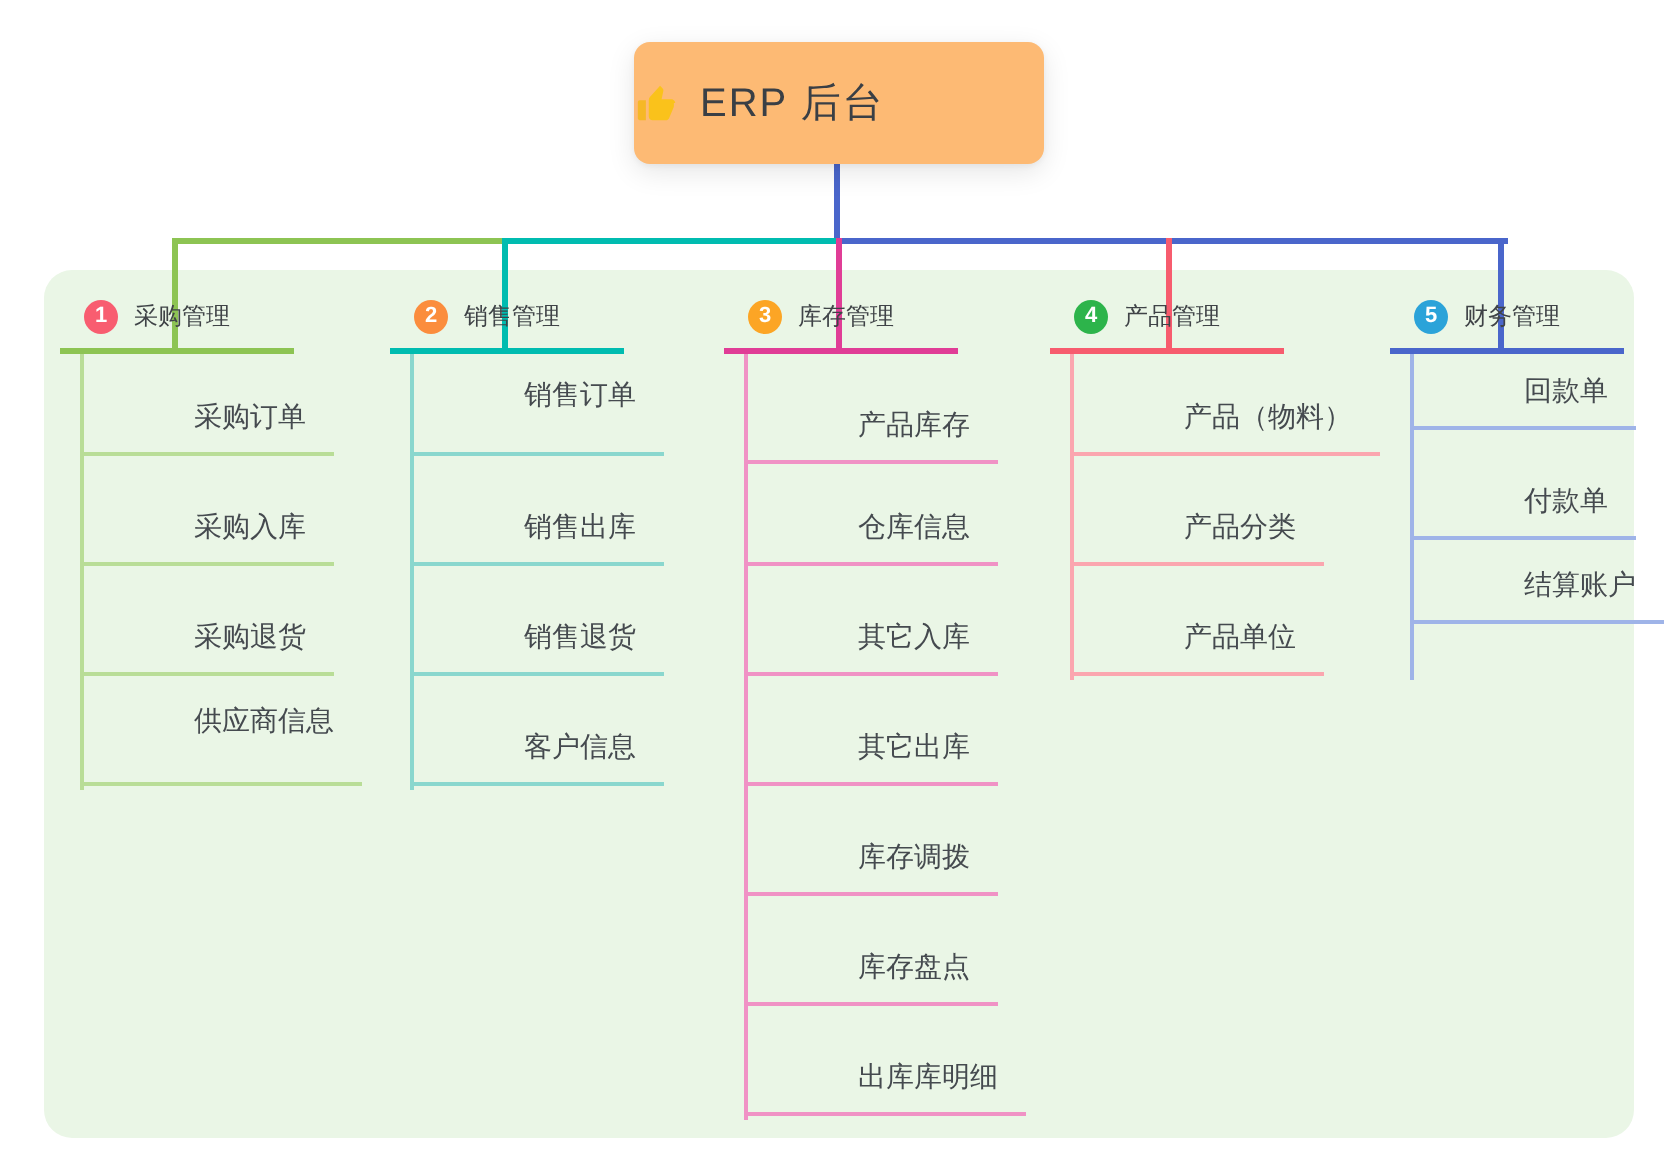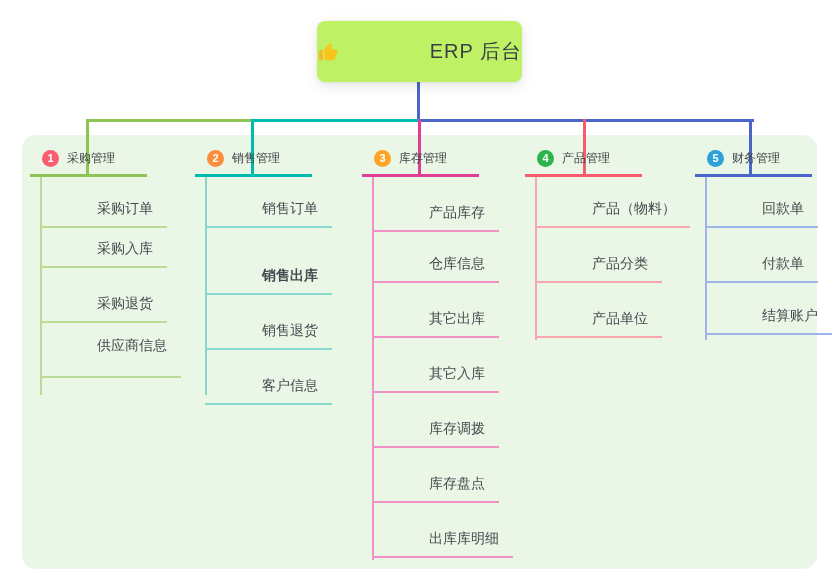"ERP 后台" .root-card { background: #bef264 -> #fdba74; justify-content: space-between -> flex-start }
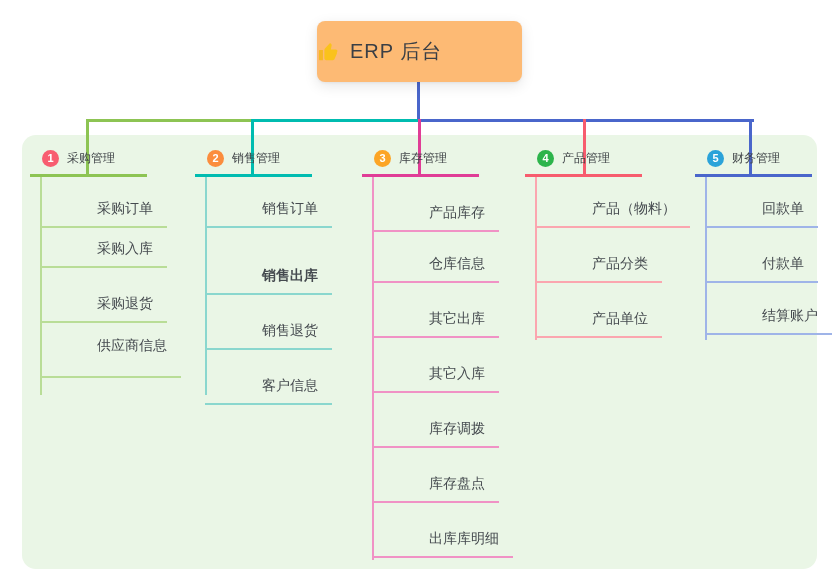"销售订单" div.child { align-items: none -> center }
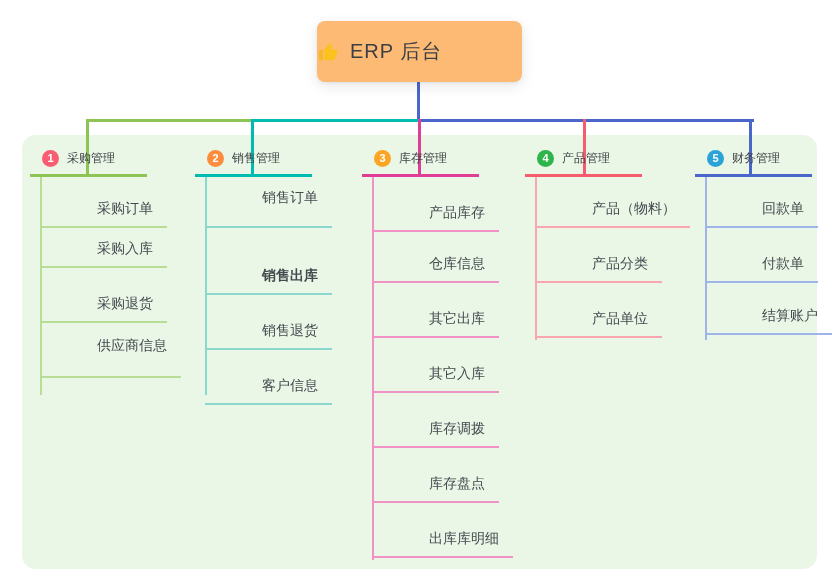"回款单" div.child { height: 51px -> 38px }
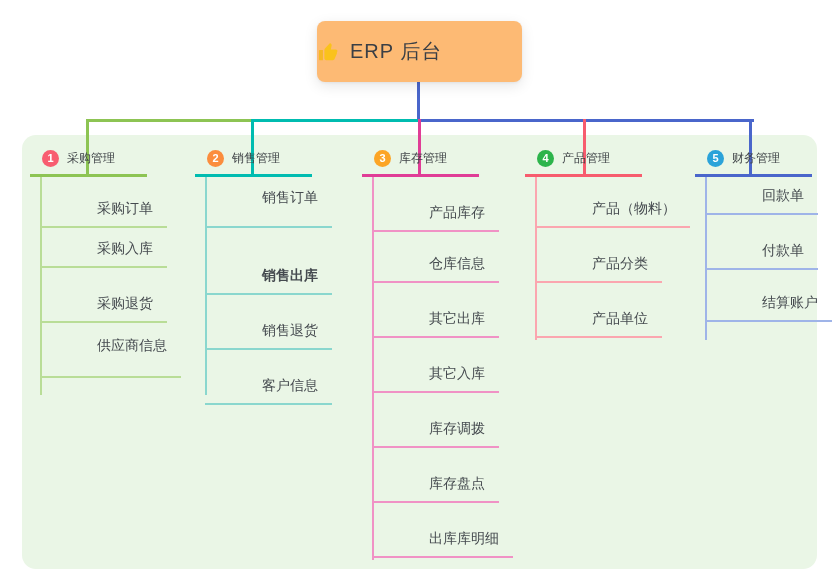"采购入库" div.child { height: 40px -> 55px }
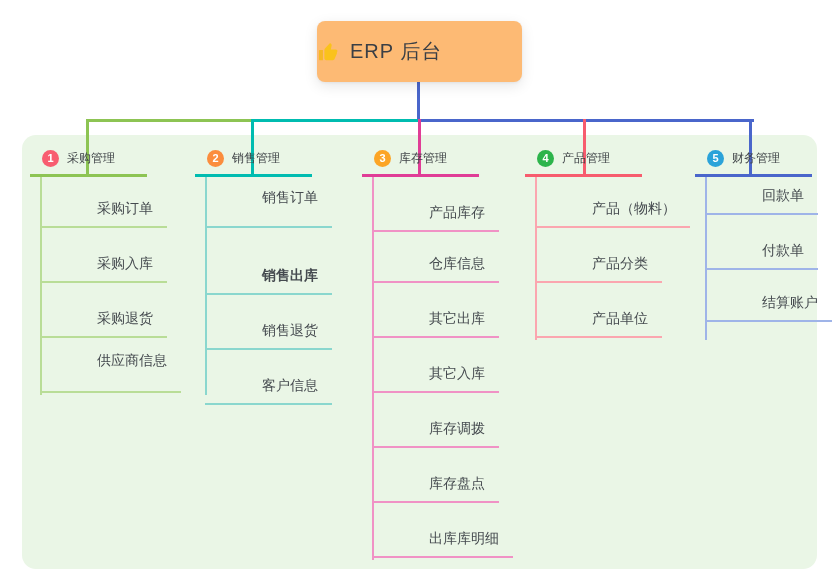"销售出库" div.child { font-weight: bold -> none; height: 67px -> 55px }
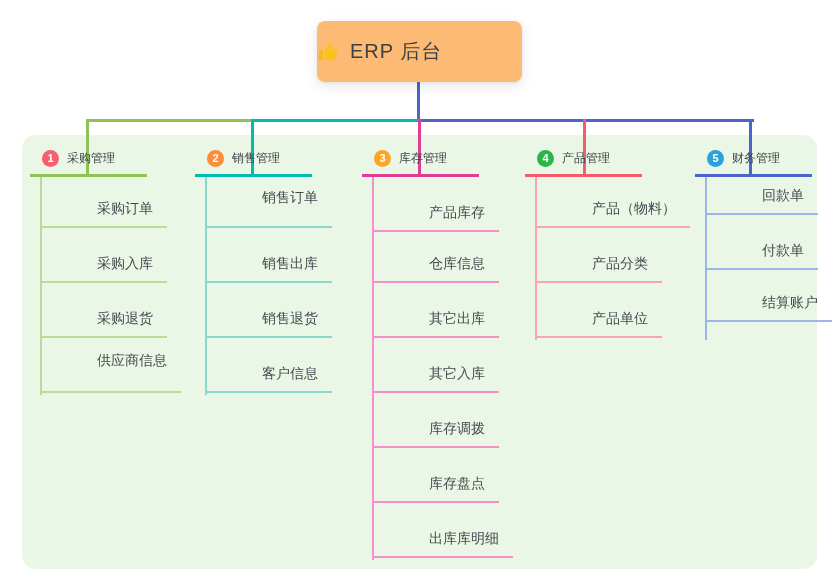"结算账户" div.child { height: 52px -> 42px }
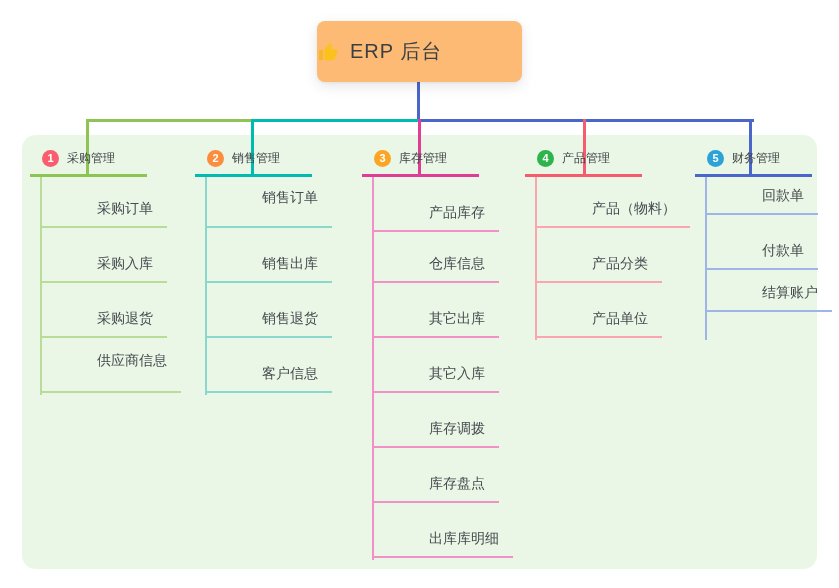"其它出库" div.child { order: before "其它入库" -> after "其它入库" }
